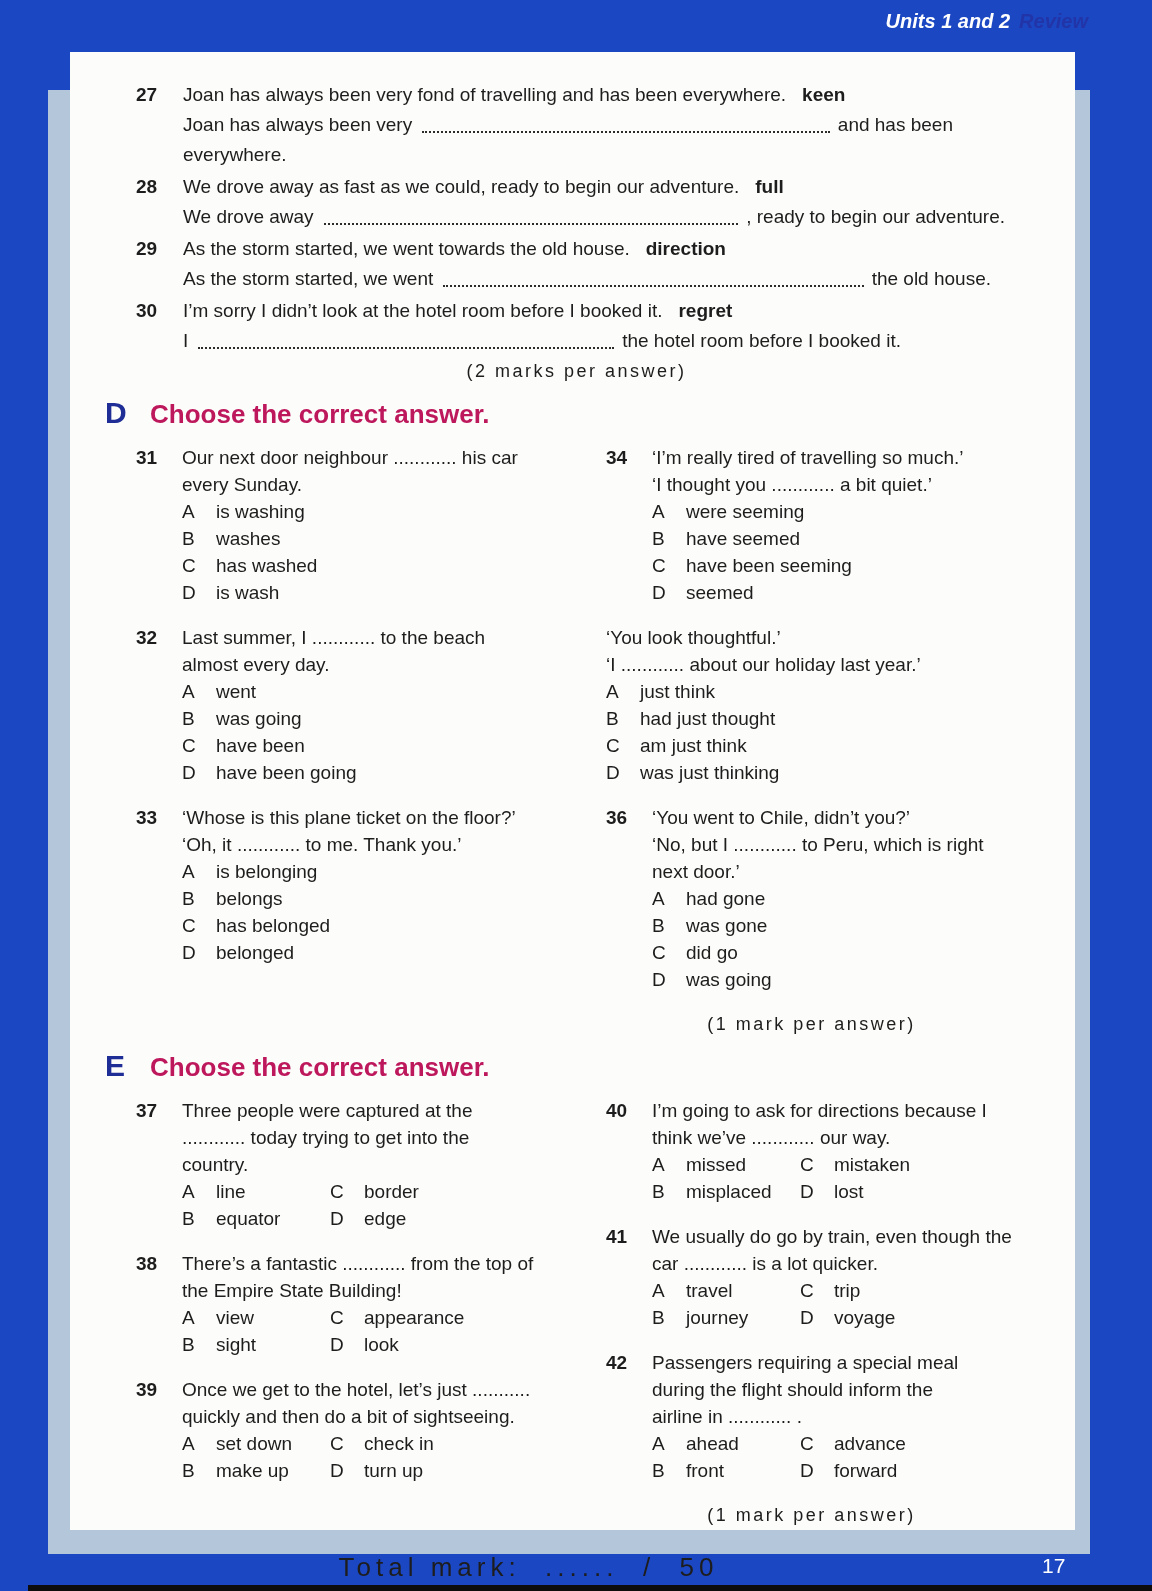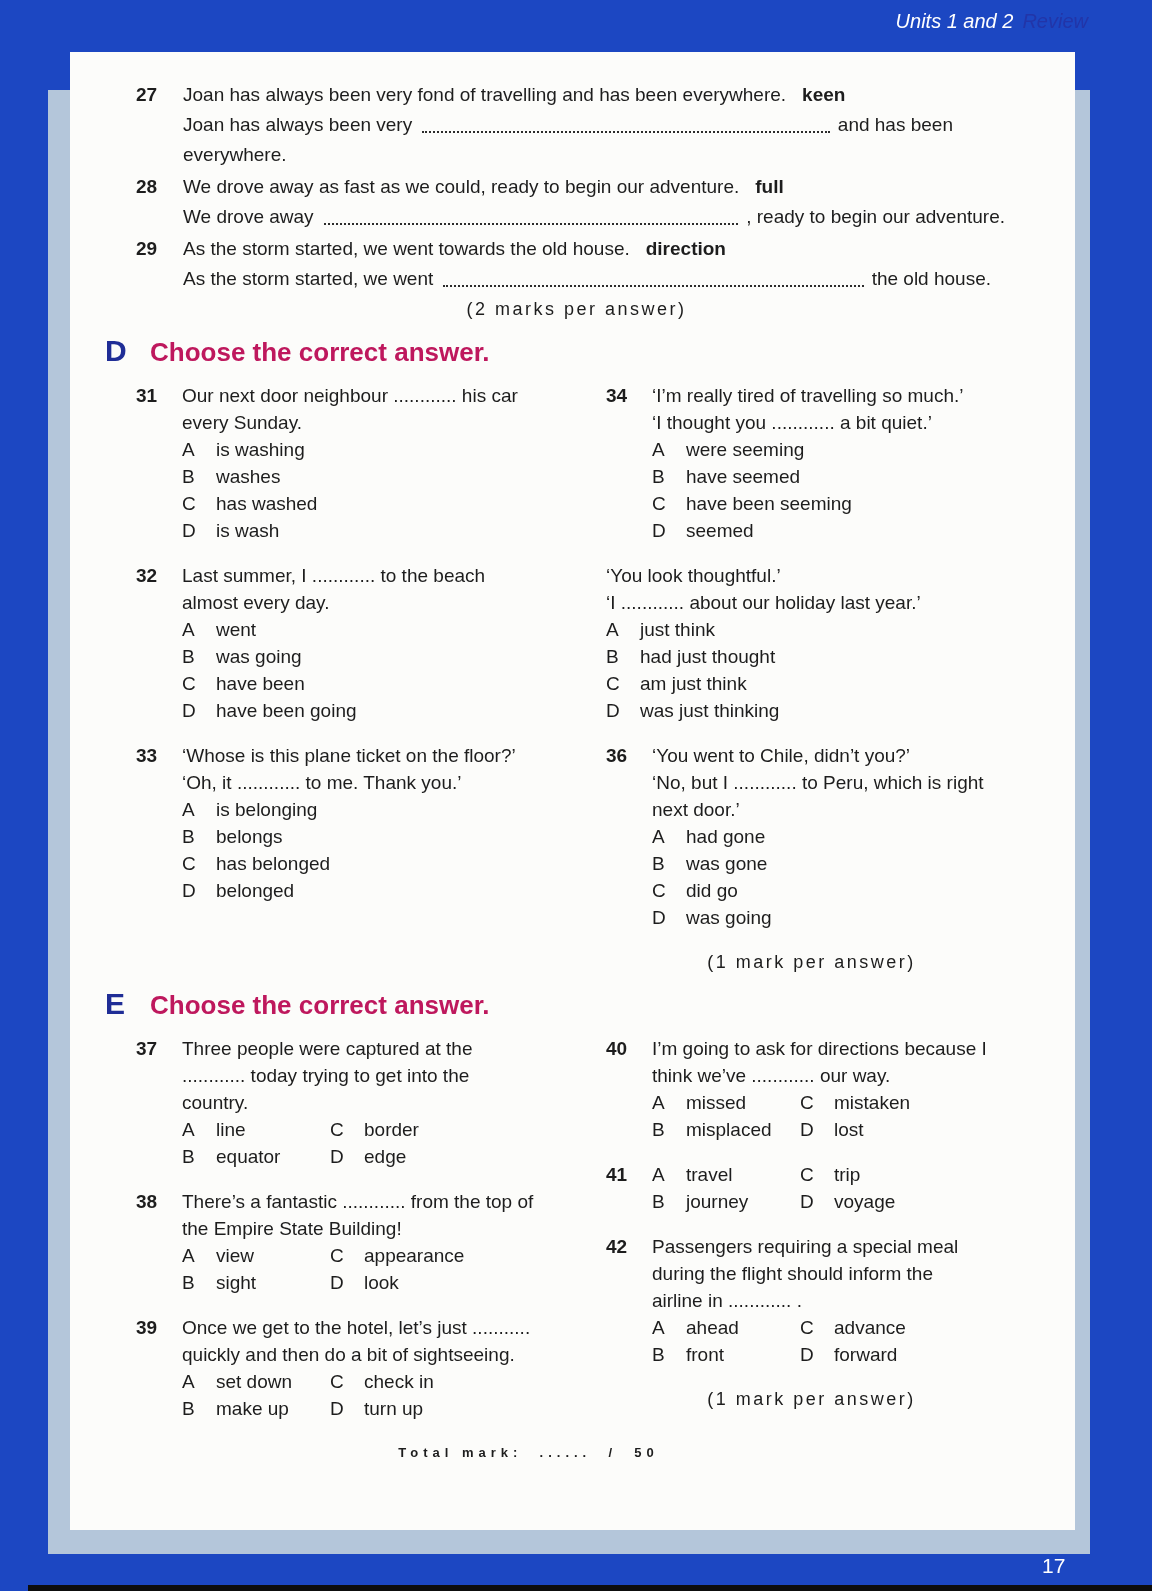"Units 1 and 2 Review" .hdr { font-weight: normal -> bold }
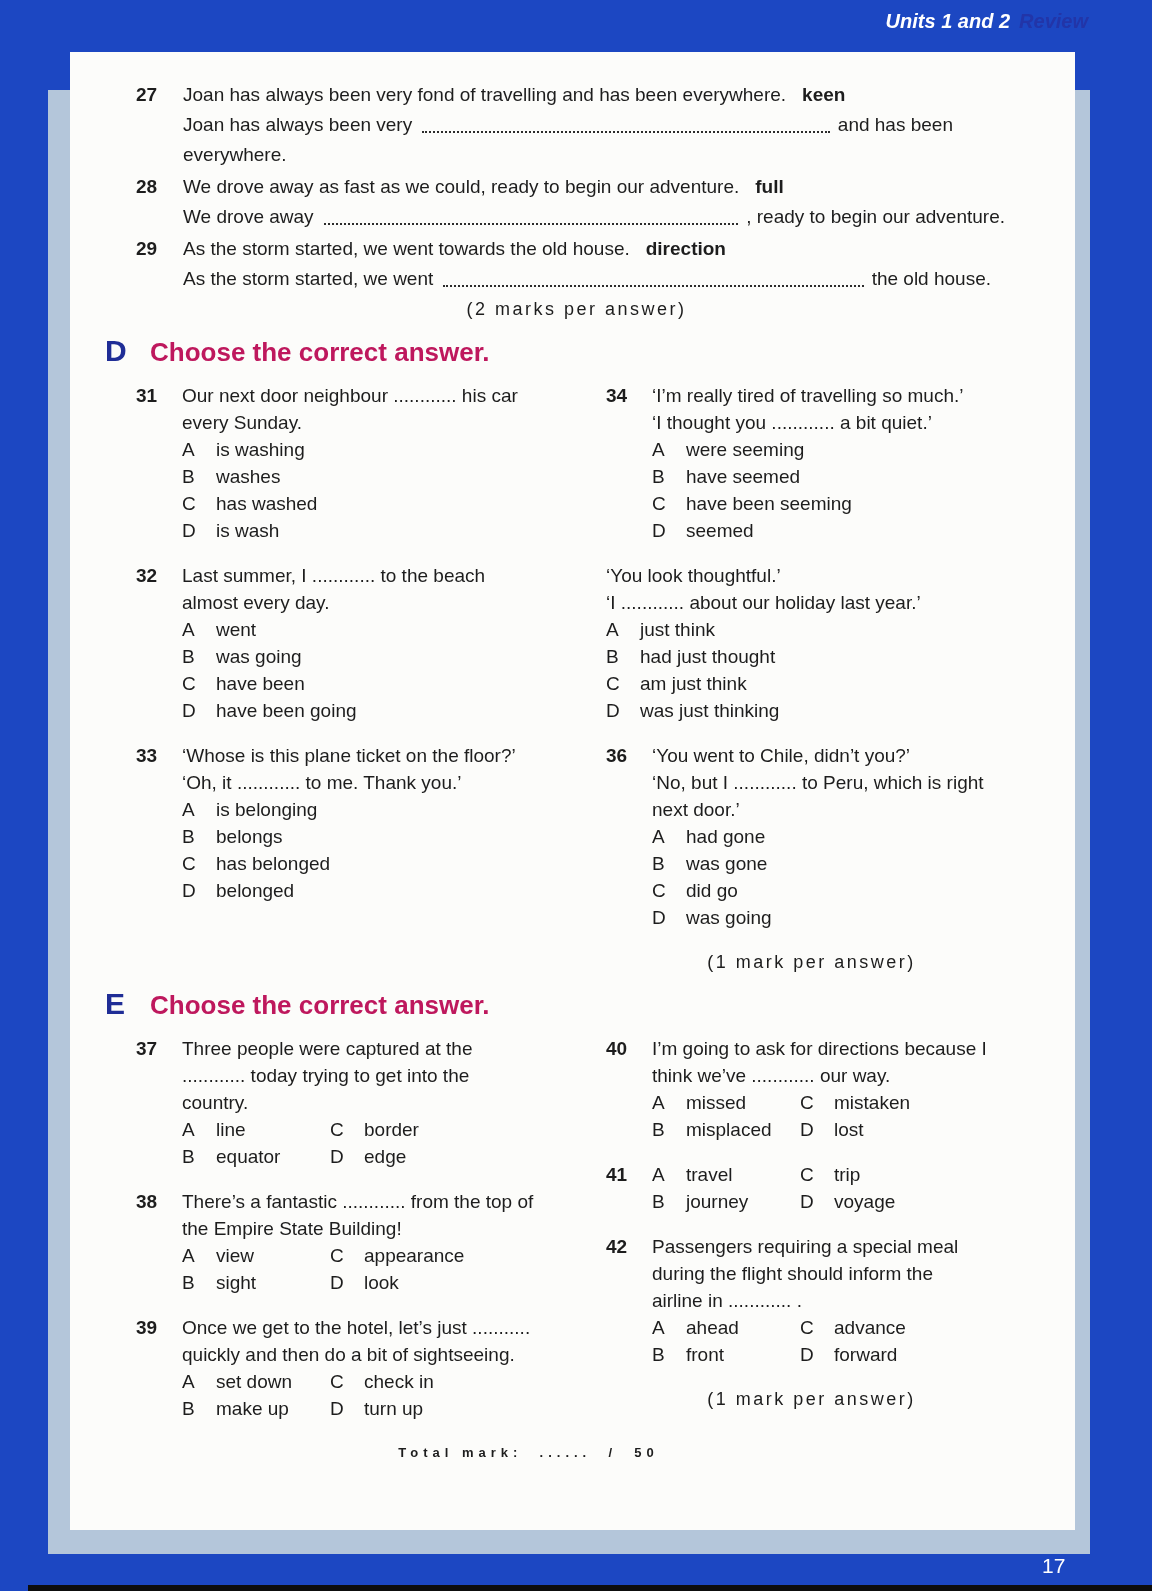"30" div.tq { html: none -> <div> <div>30</div> <div> <div><span>I’m sorry I didn’t look at the hotel room before I booked it.</span><span>regret</span></div> <div> <span>I</span> <span></span> <span>the hotel room before I booked it.</span> </div> </div> </div> }
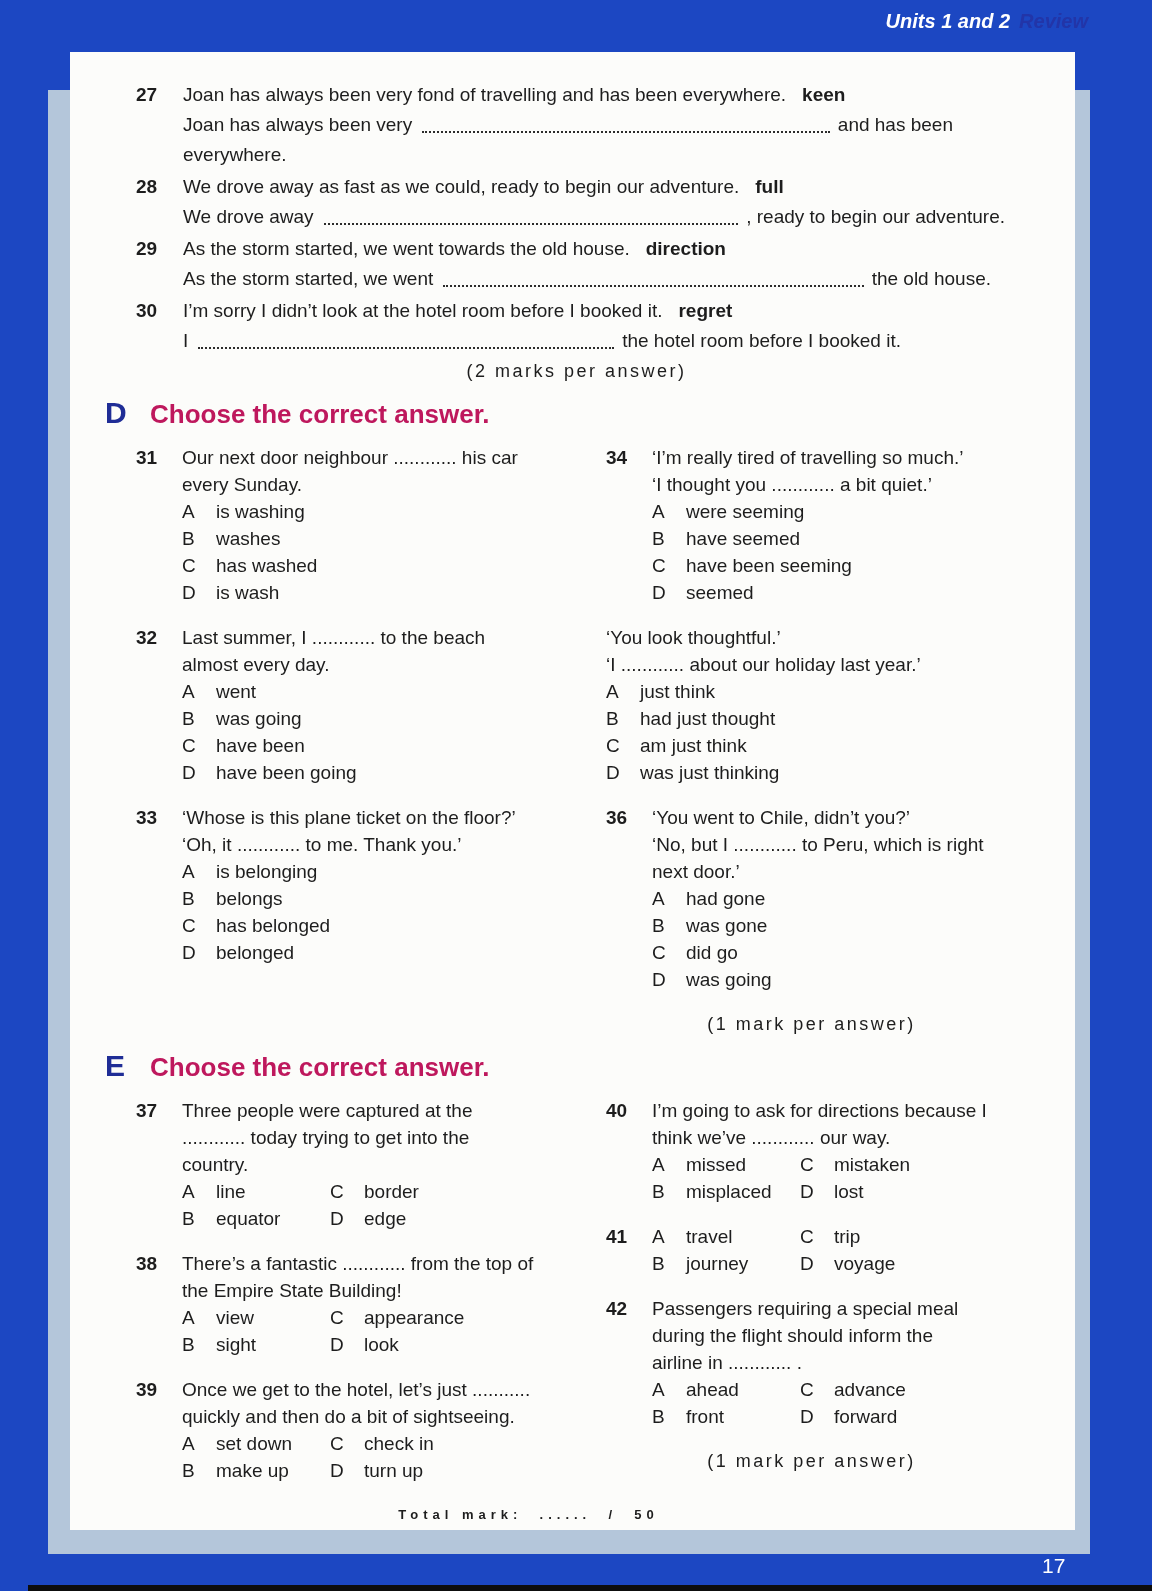"We usually do go by" div.q-line { html: none -> <div>We usually do go by train, even though the car ............ is a lot quicker.</div> }
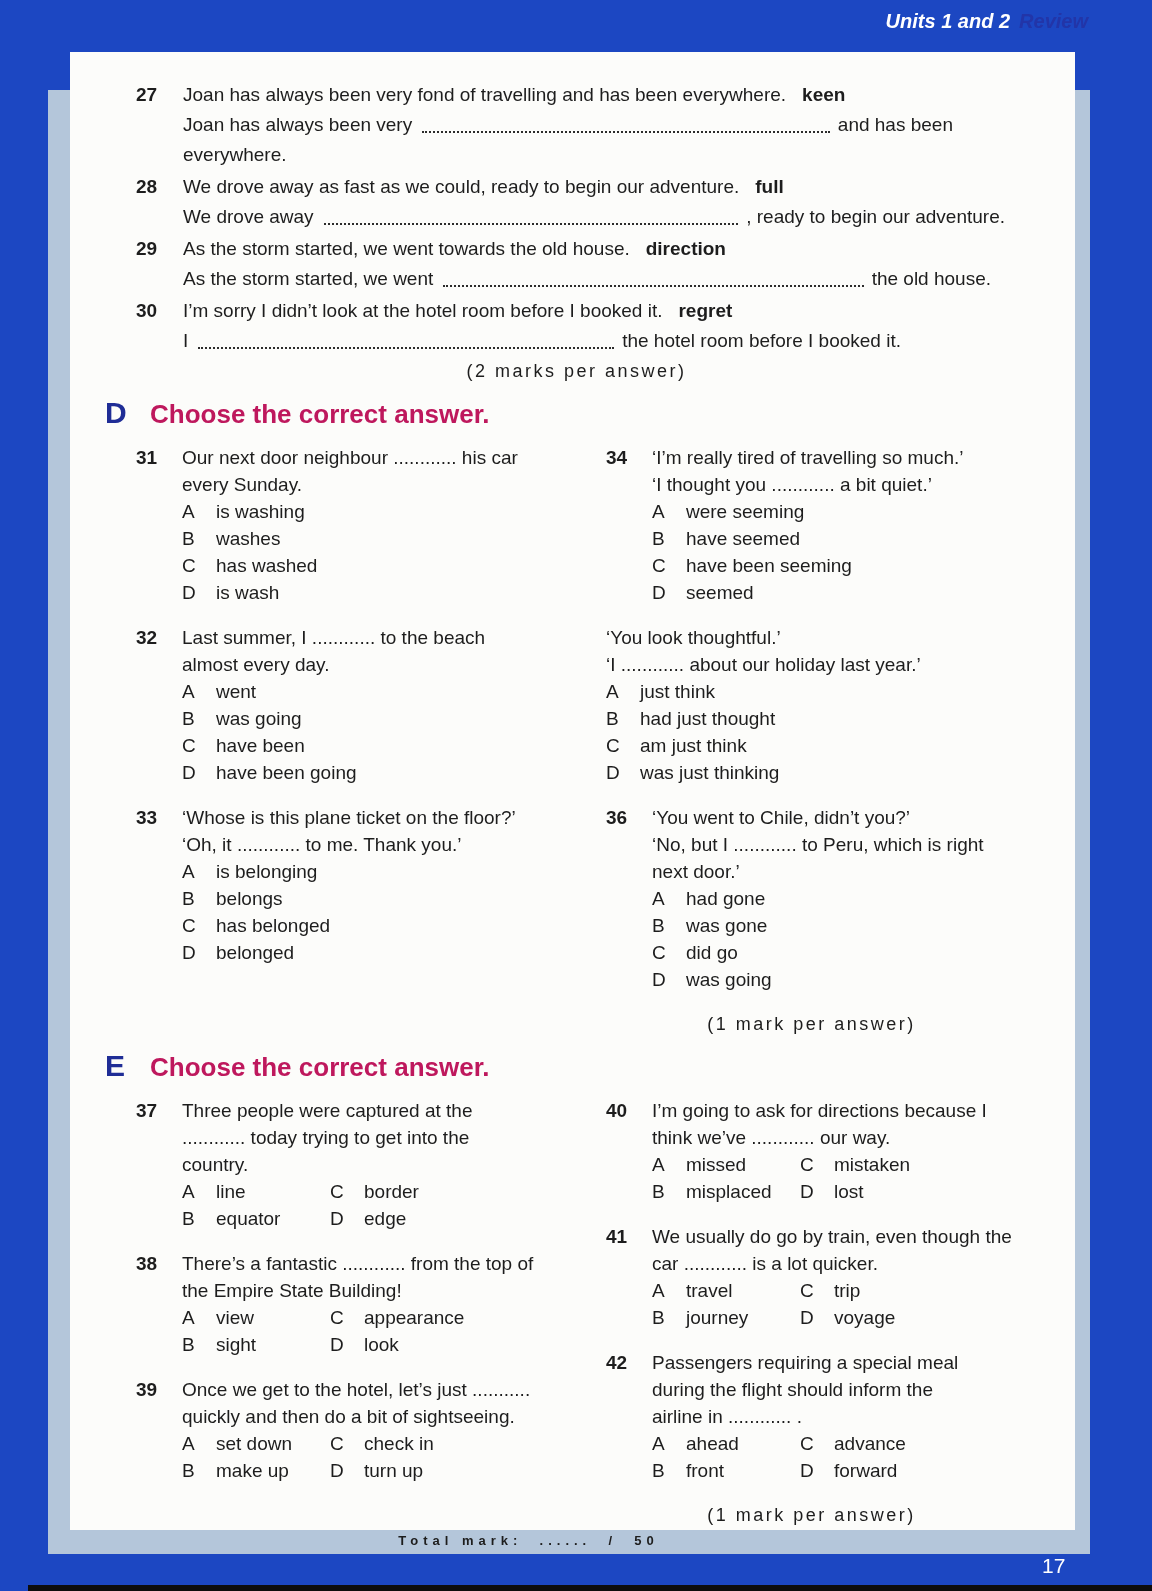"Total mark: ...... / 50" .total { font-size: 13px -> 26px; font-weight: bold -> normal; margin-top: 5px -> 24px }
